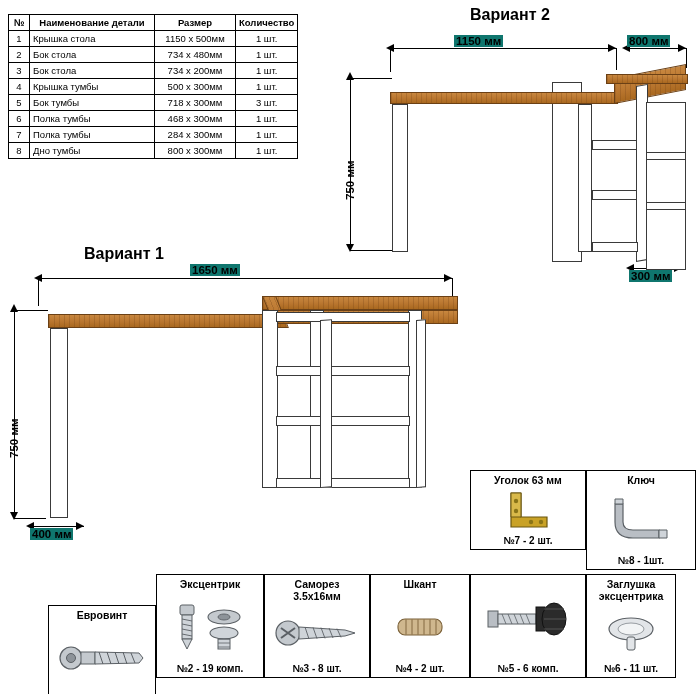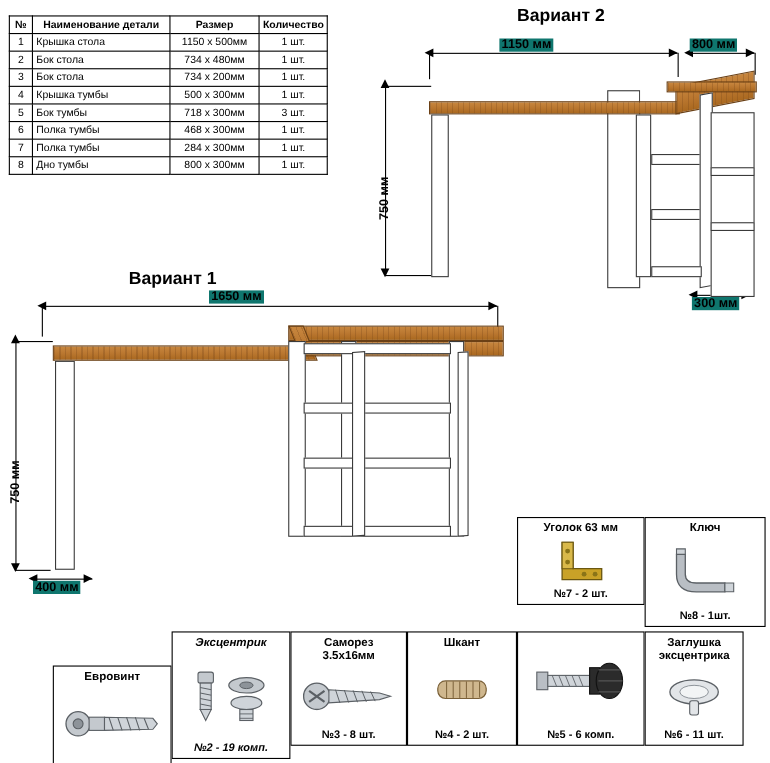"Вариант 1" #variant1-title { margin-left: 33px -> none }
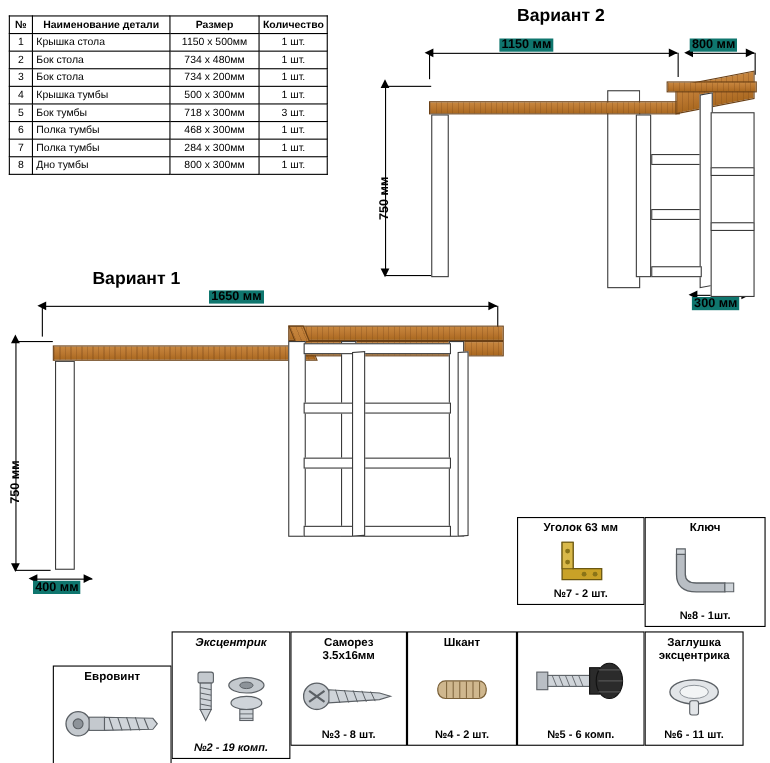"Эксцентрик" div.abs { font-style: italic -> none; height: 116px -> 104px }
